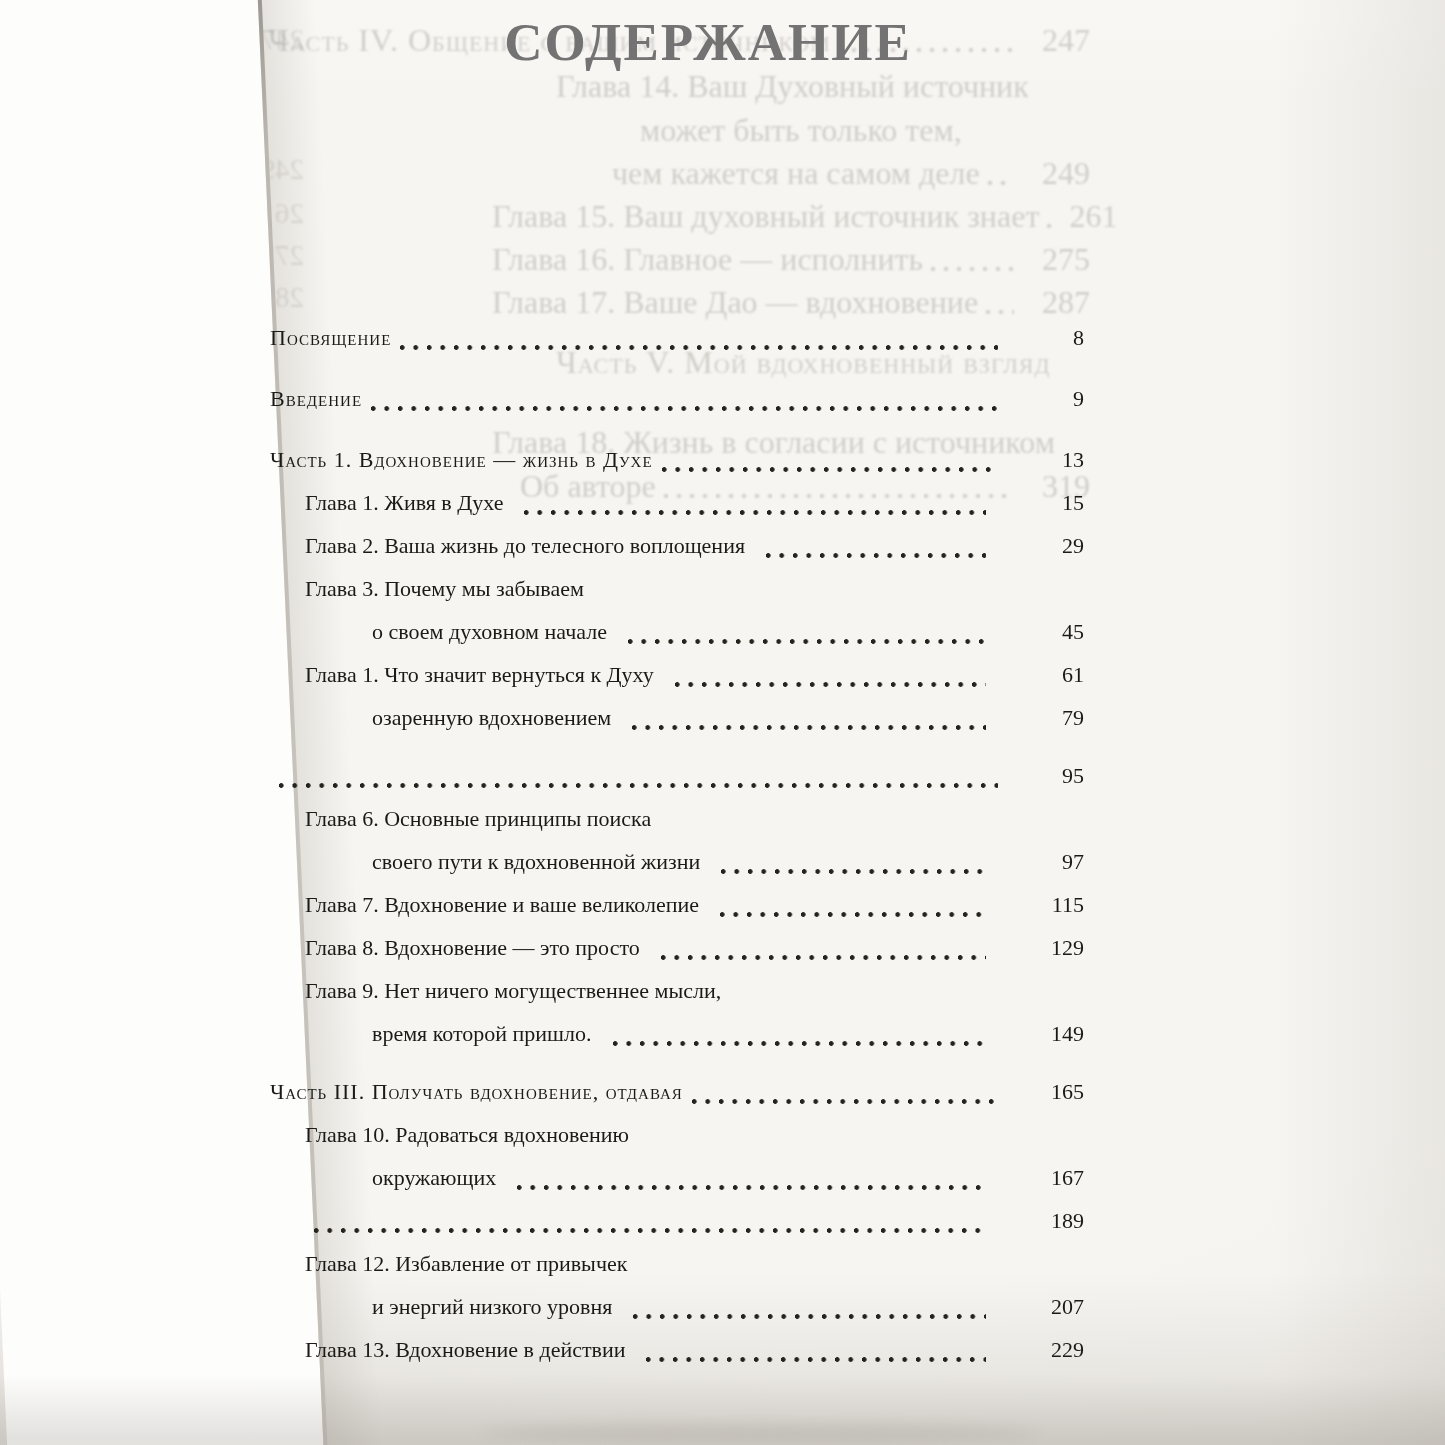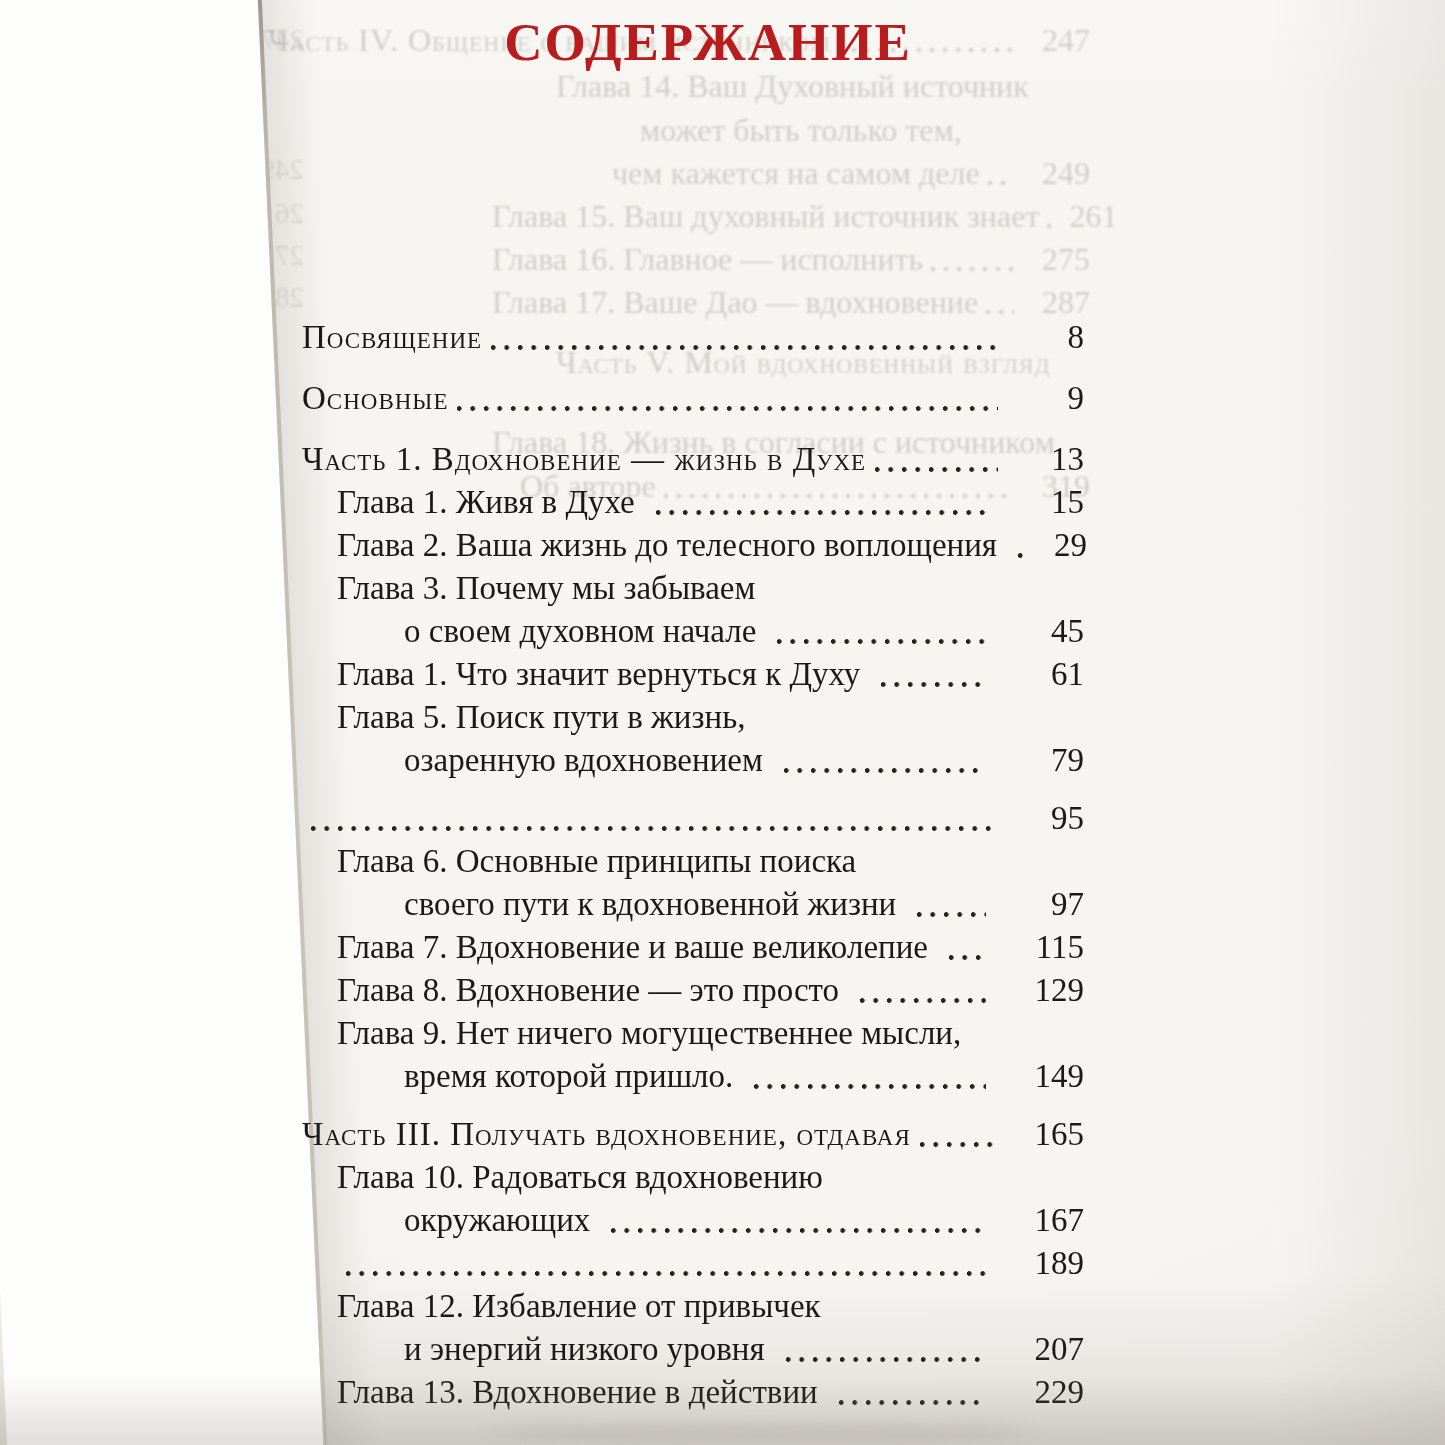"СОДЕРЖАНИЕ" .title { color: #b91c1c -> #737373 }
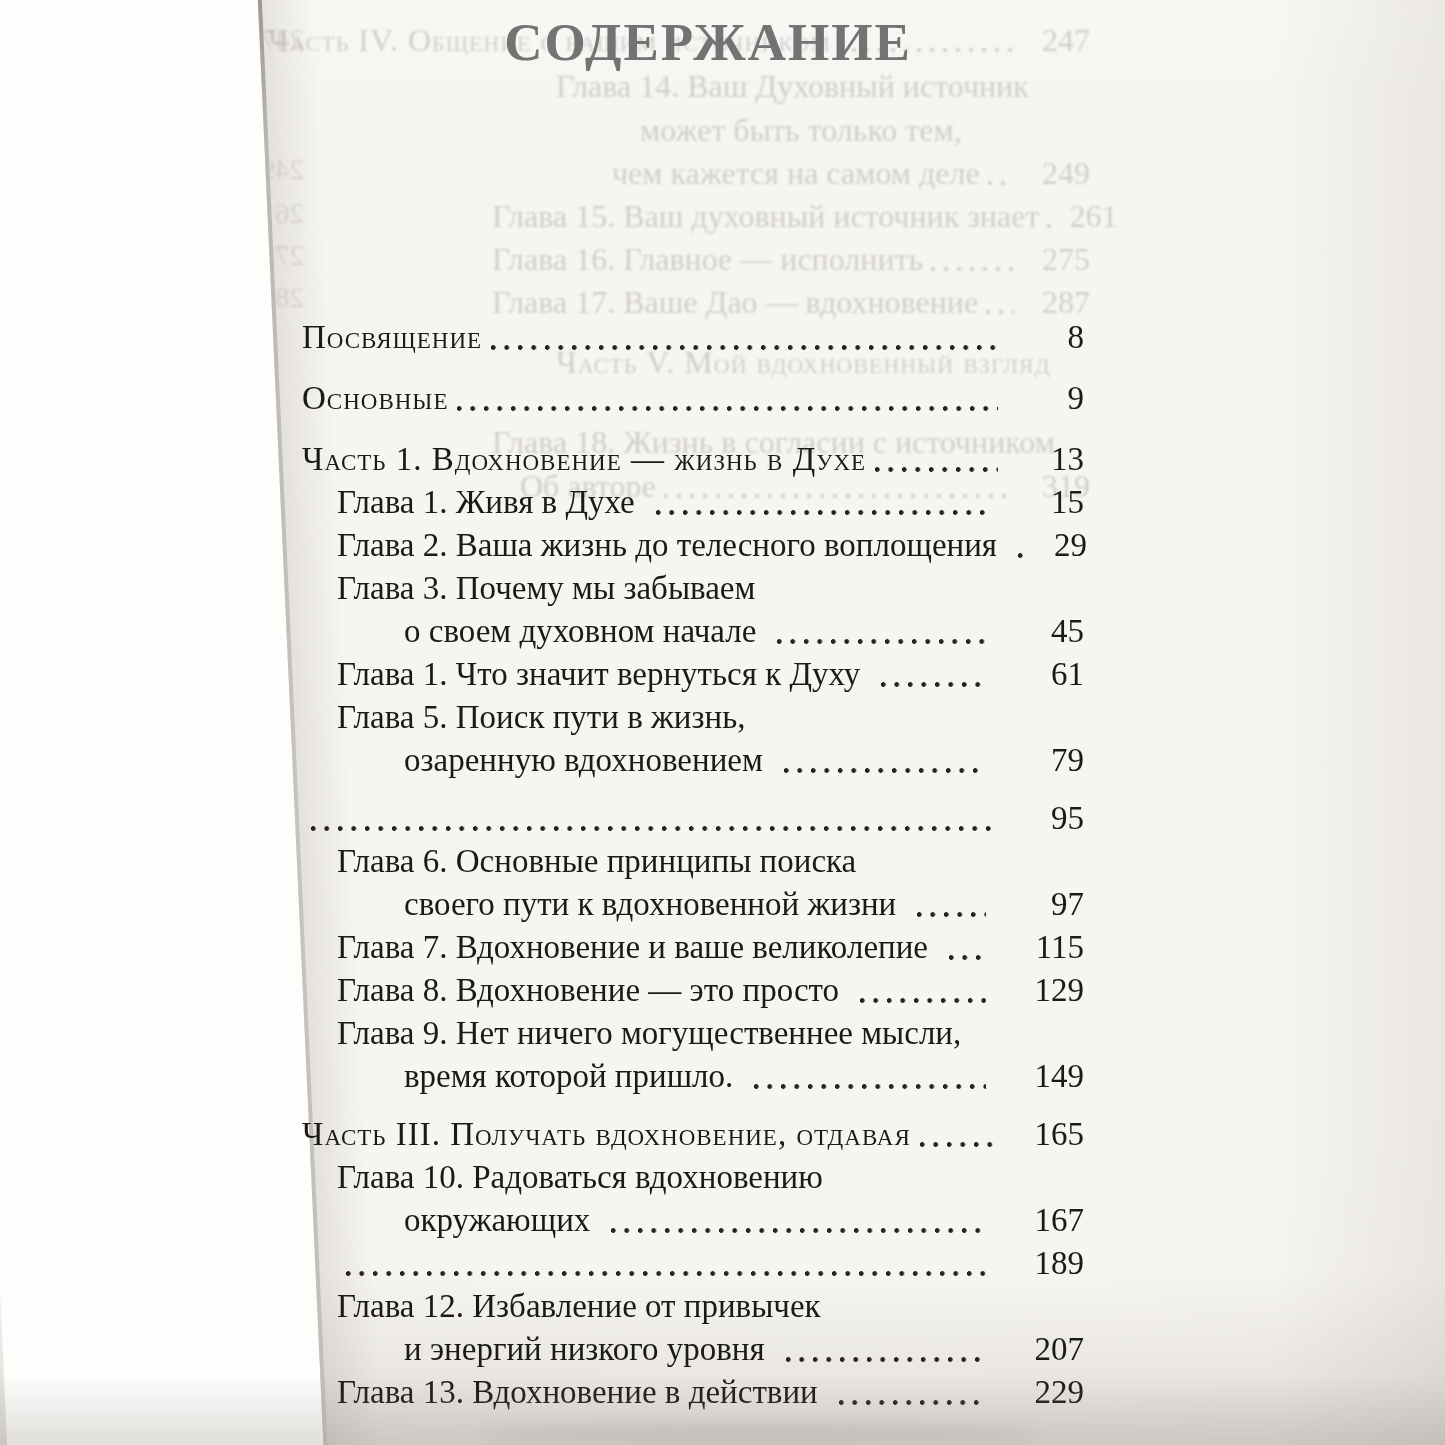"Посвящение" .line { font-size: 33px -> 22px; margin-left: 32px -> none }
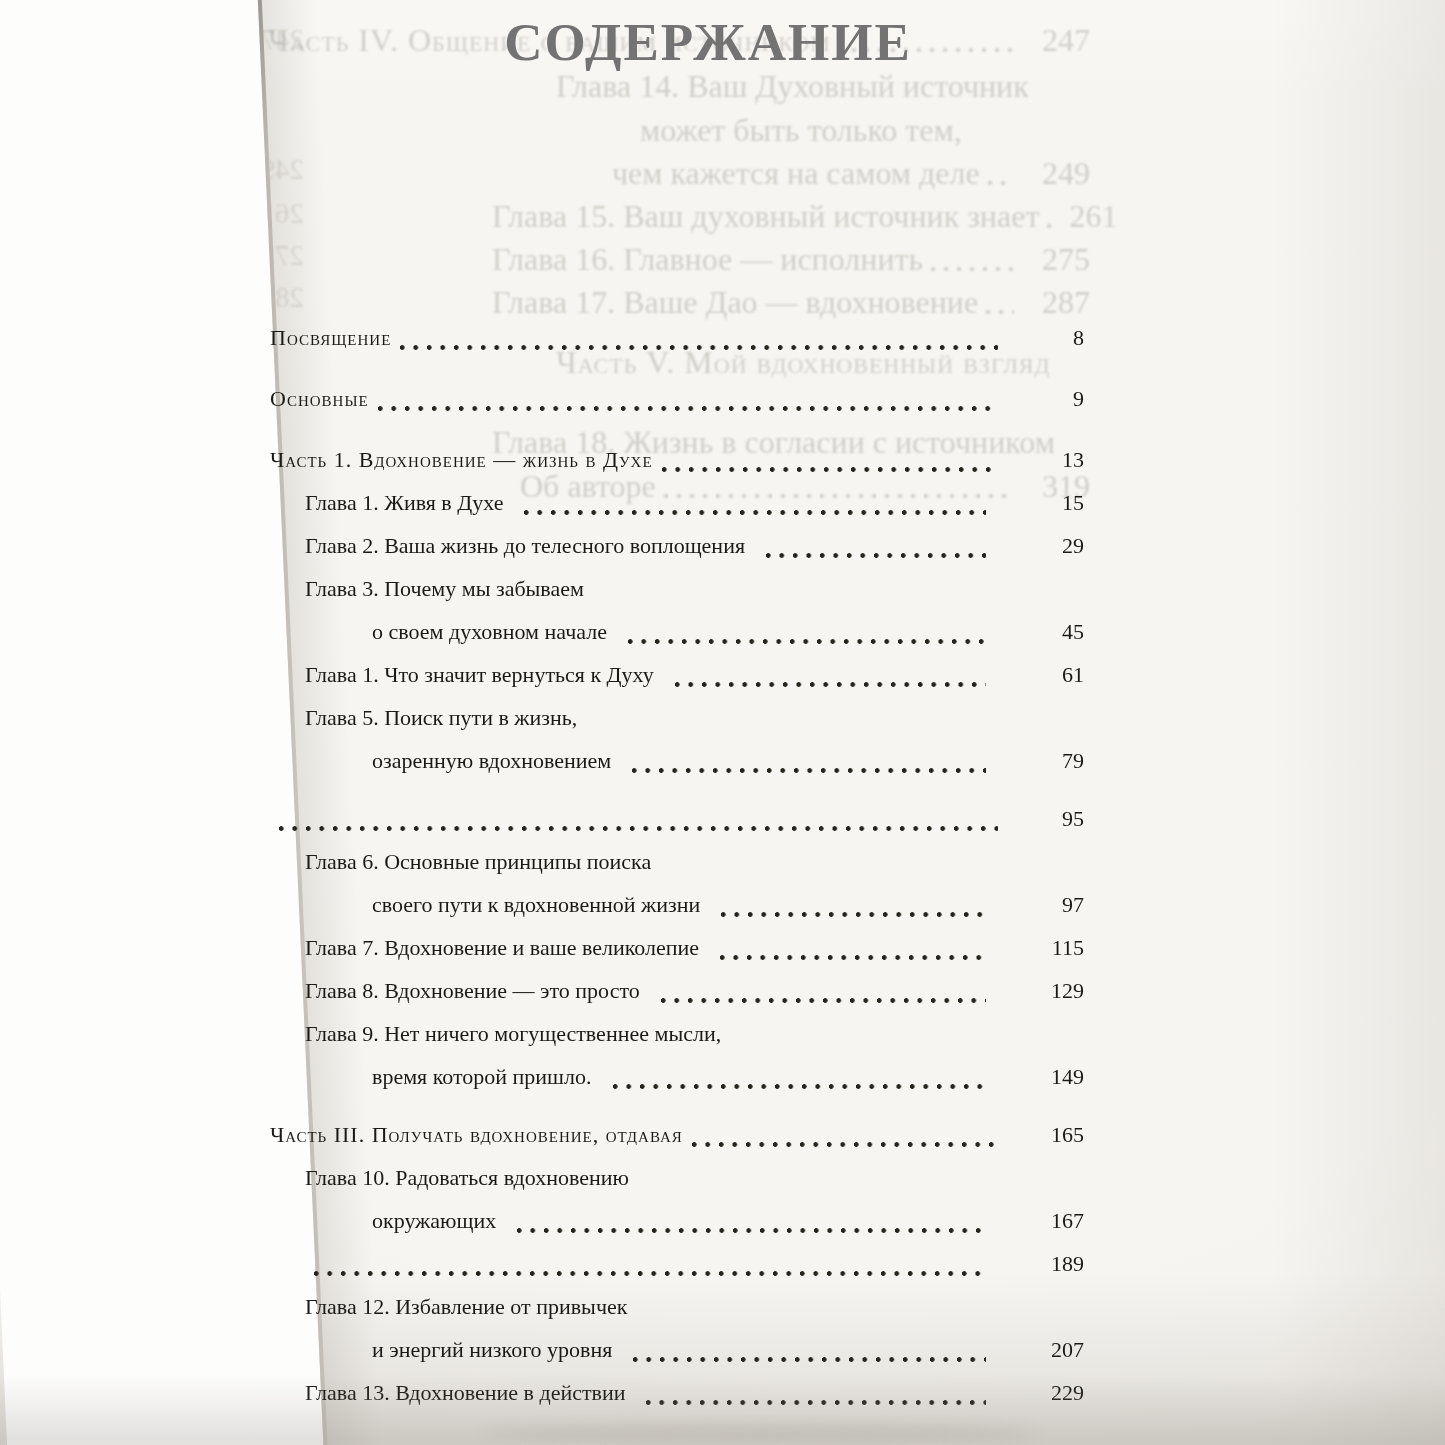"Основные" span.text { text: Основные -> Введение }
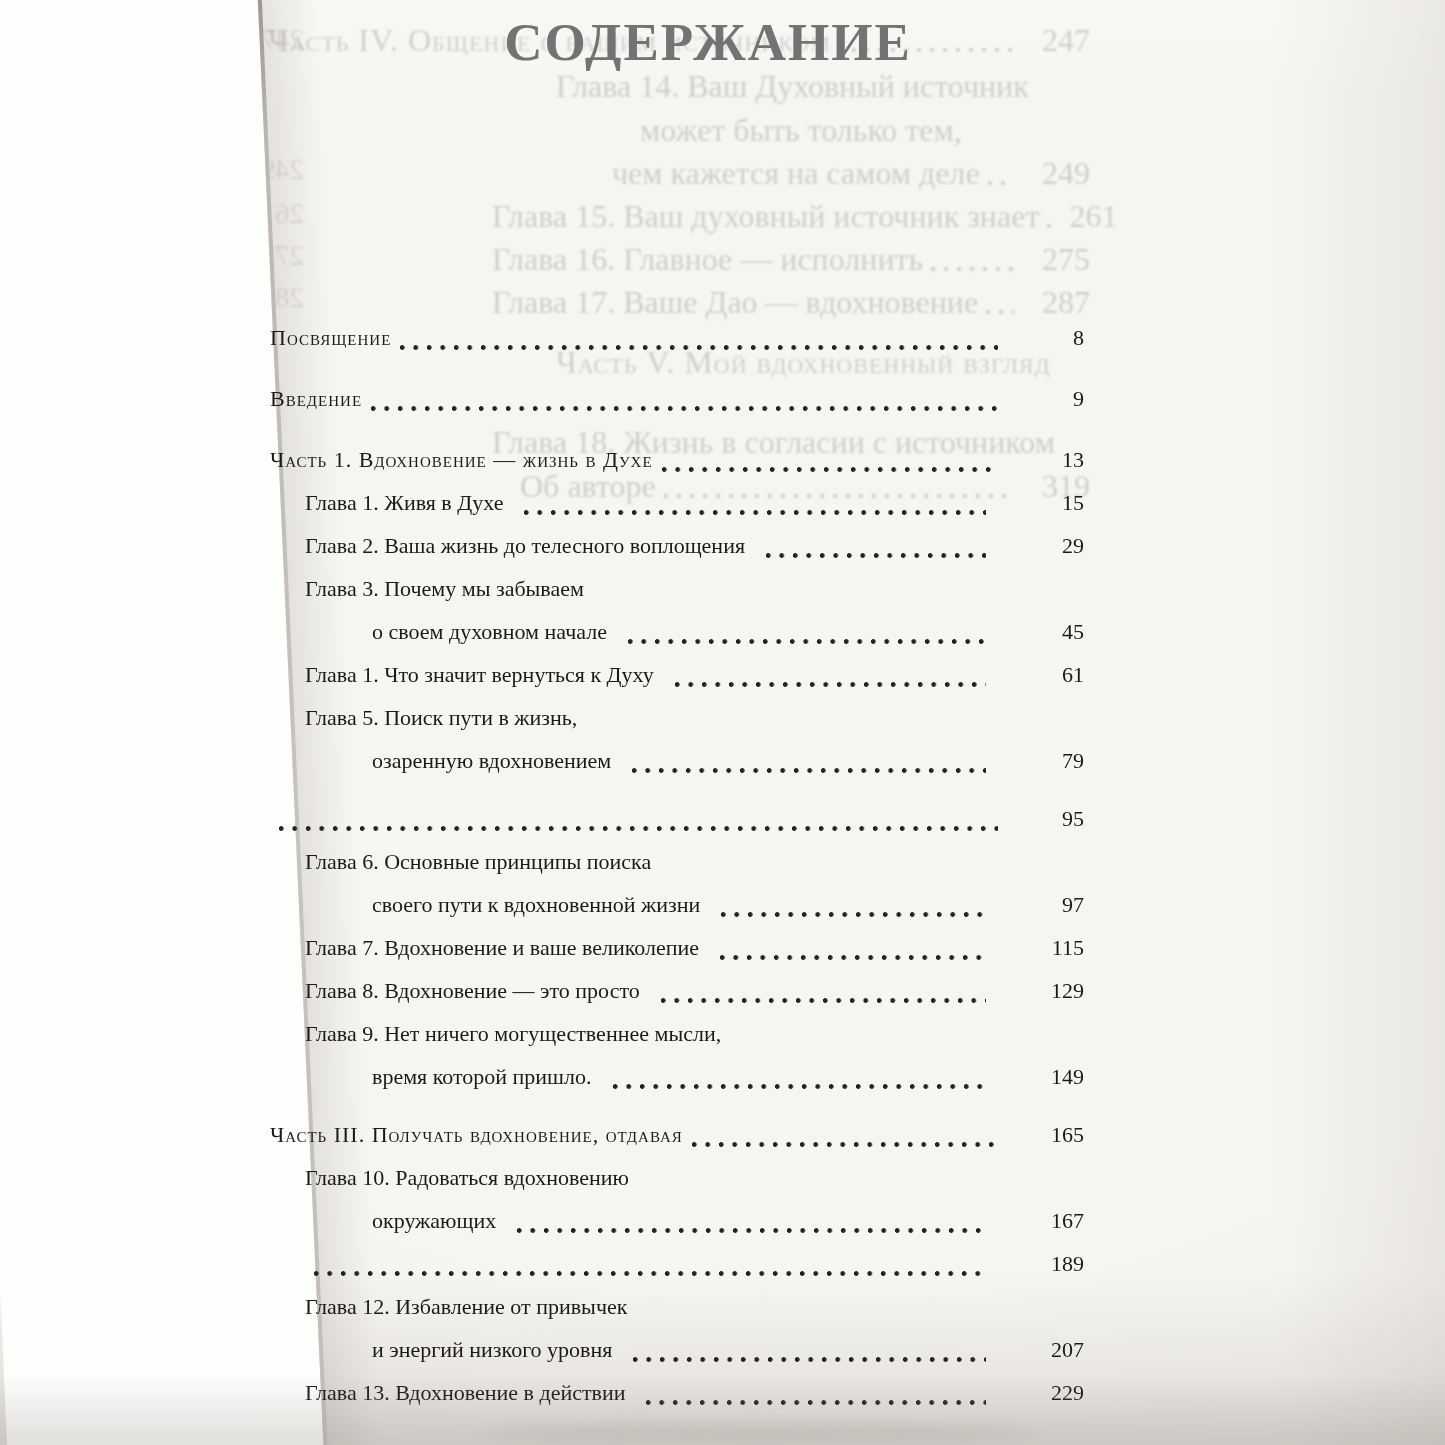"Глава 5. Поиск пути в" div.line { html: <div> <span>Глава 5. Поиск пути в жизнь,</span> </div> -> none }
